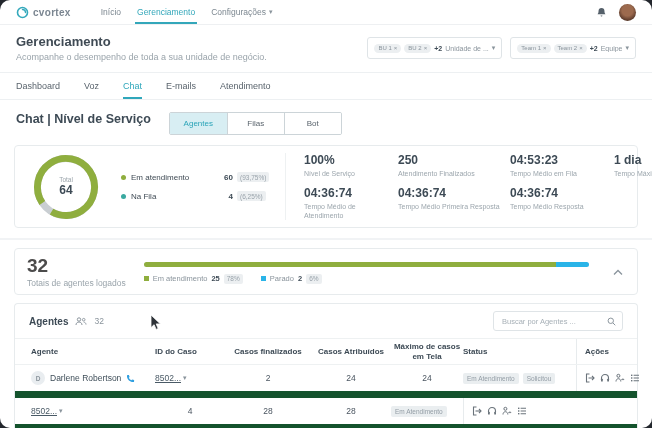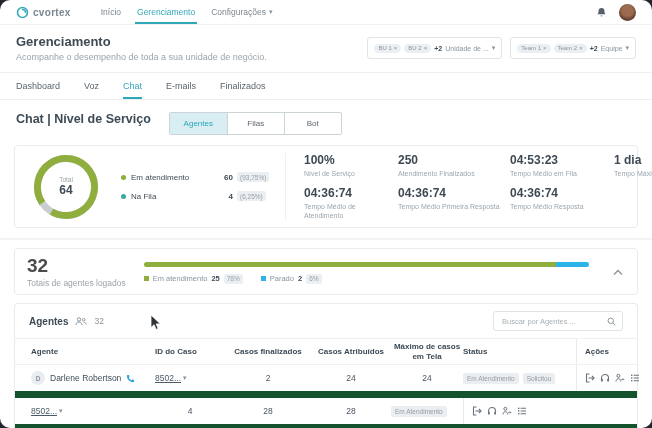"Finalizados" span.tab { text: Finalizados -> Atendimento }
